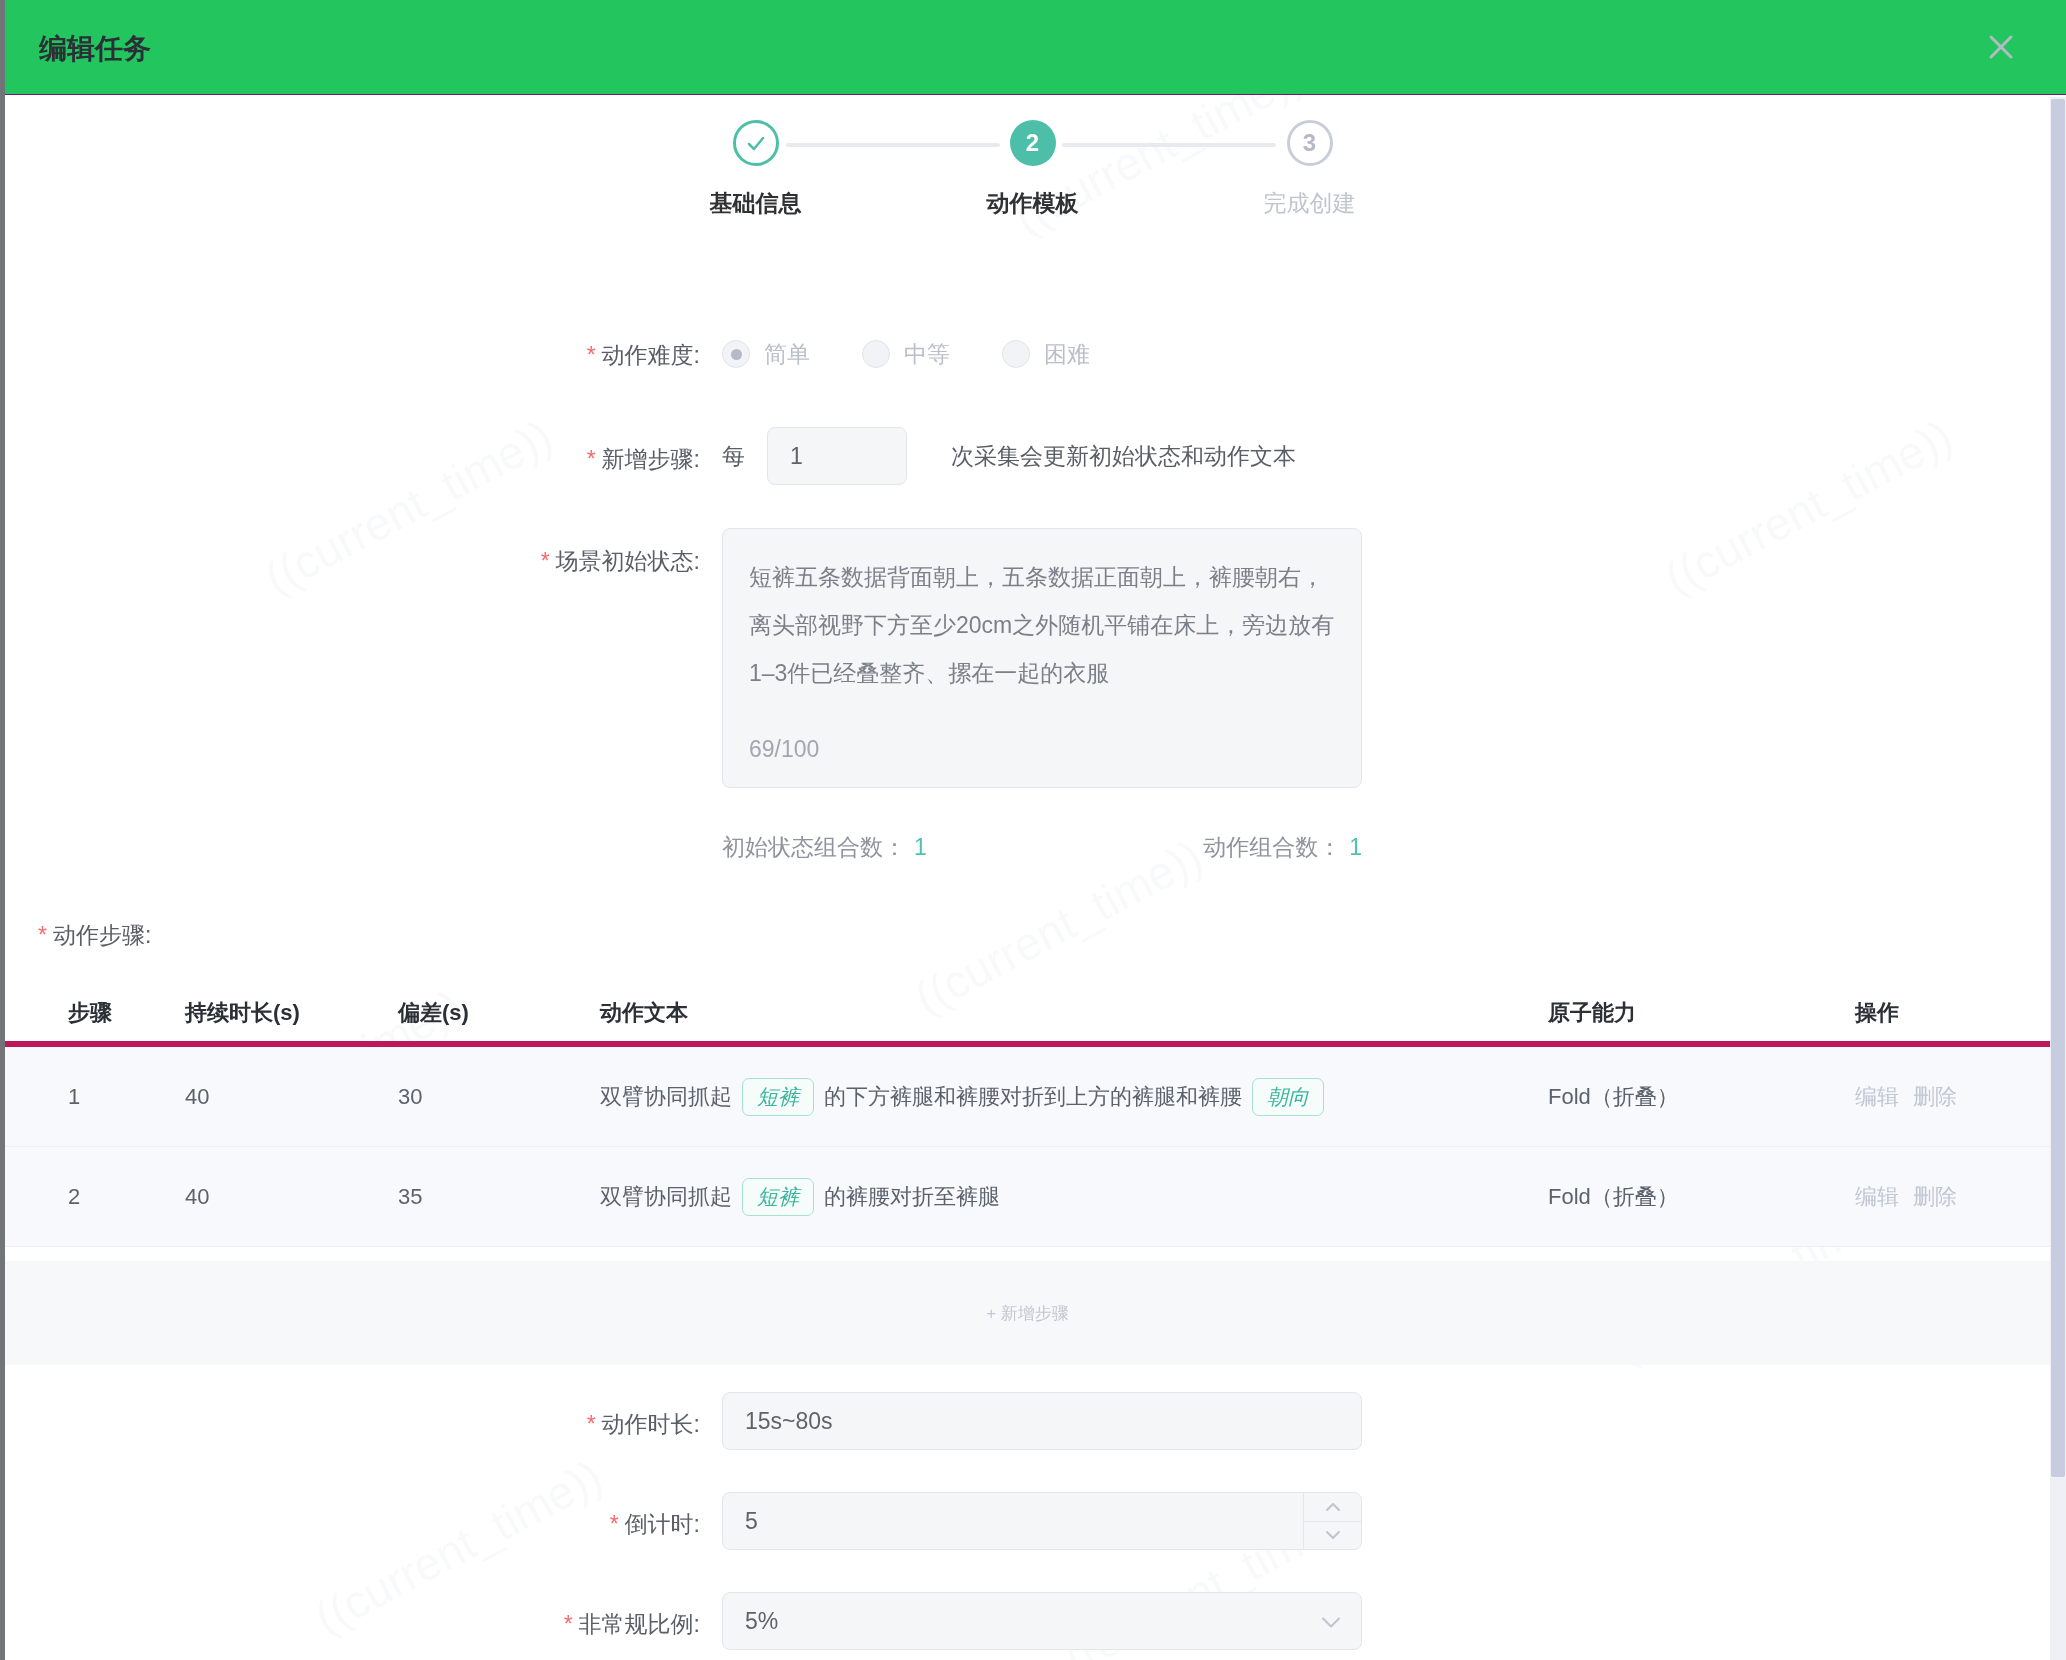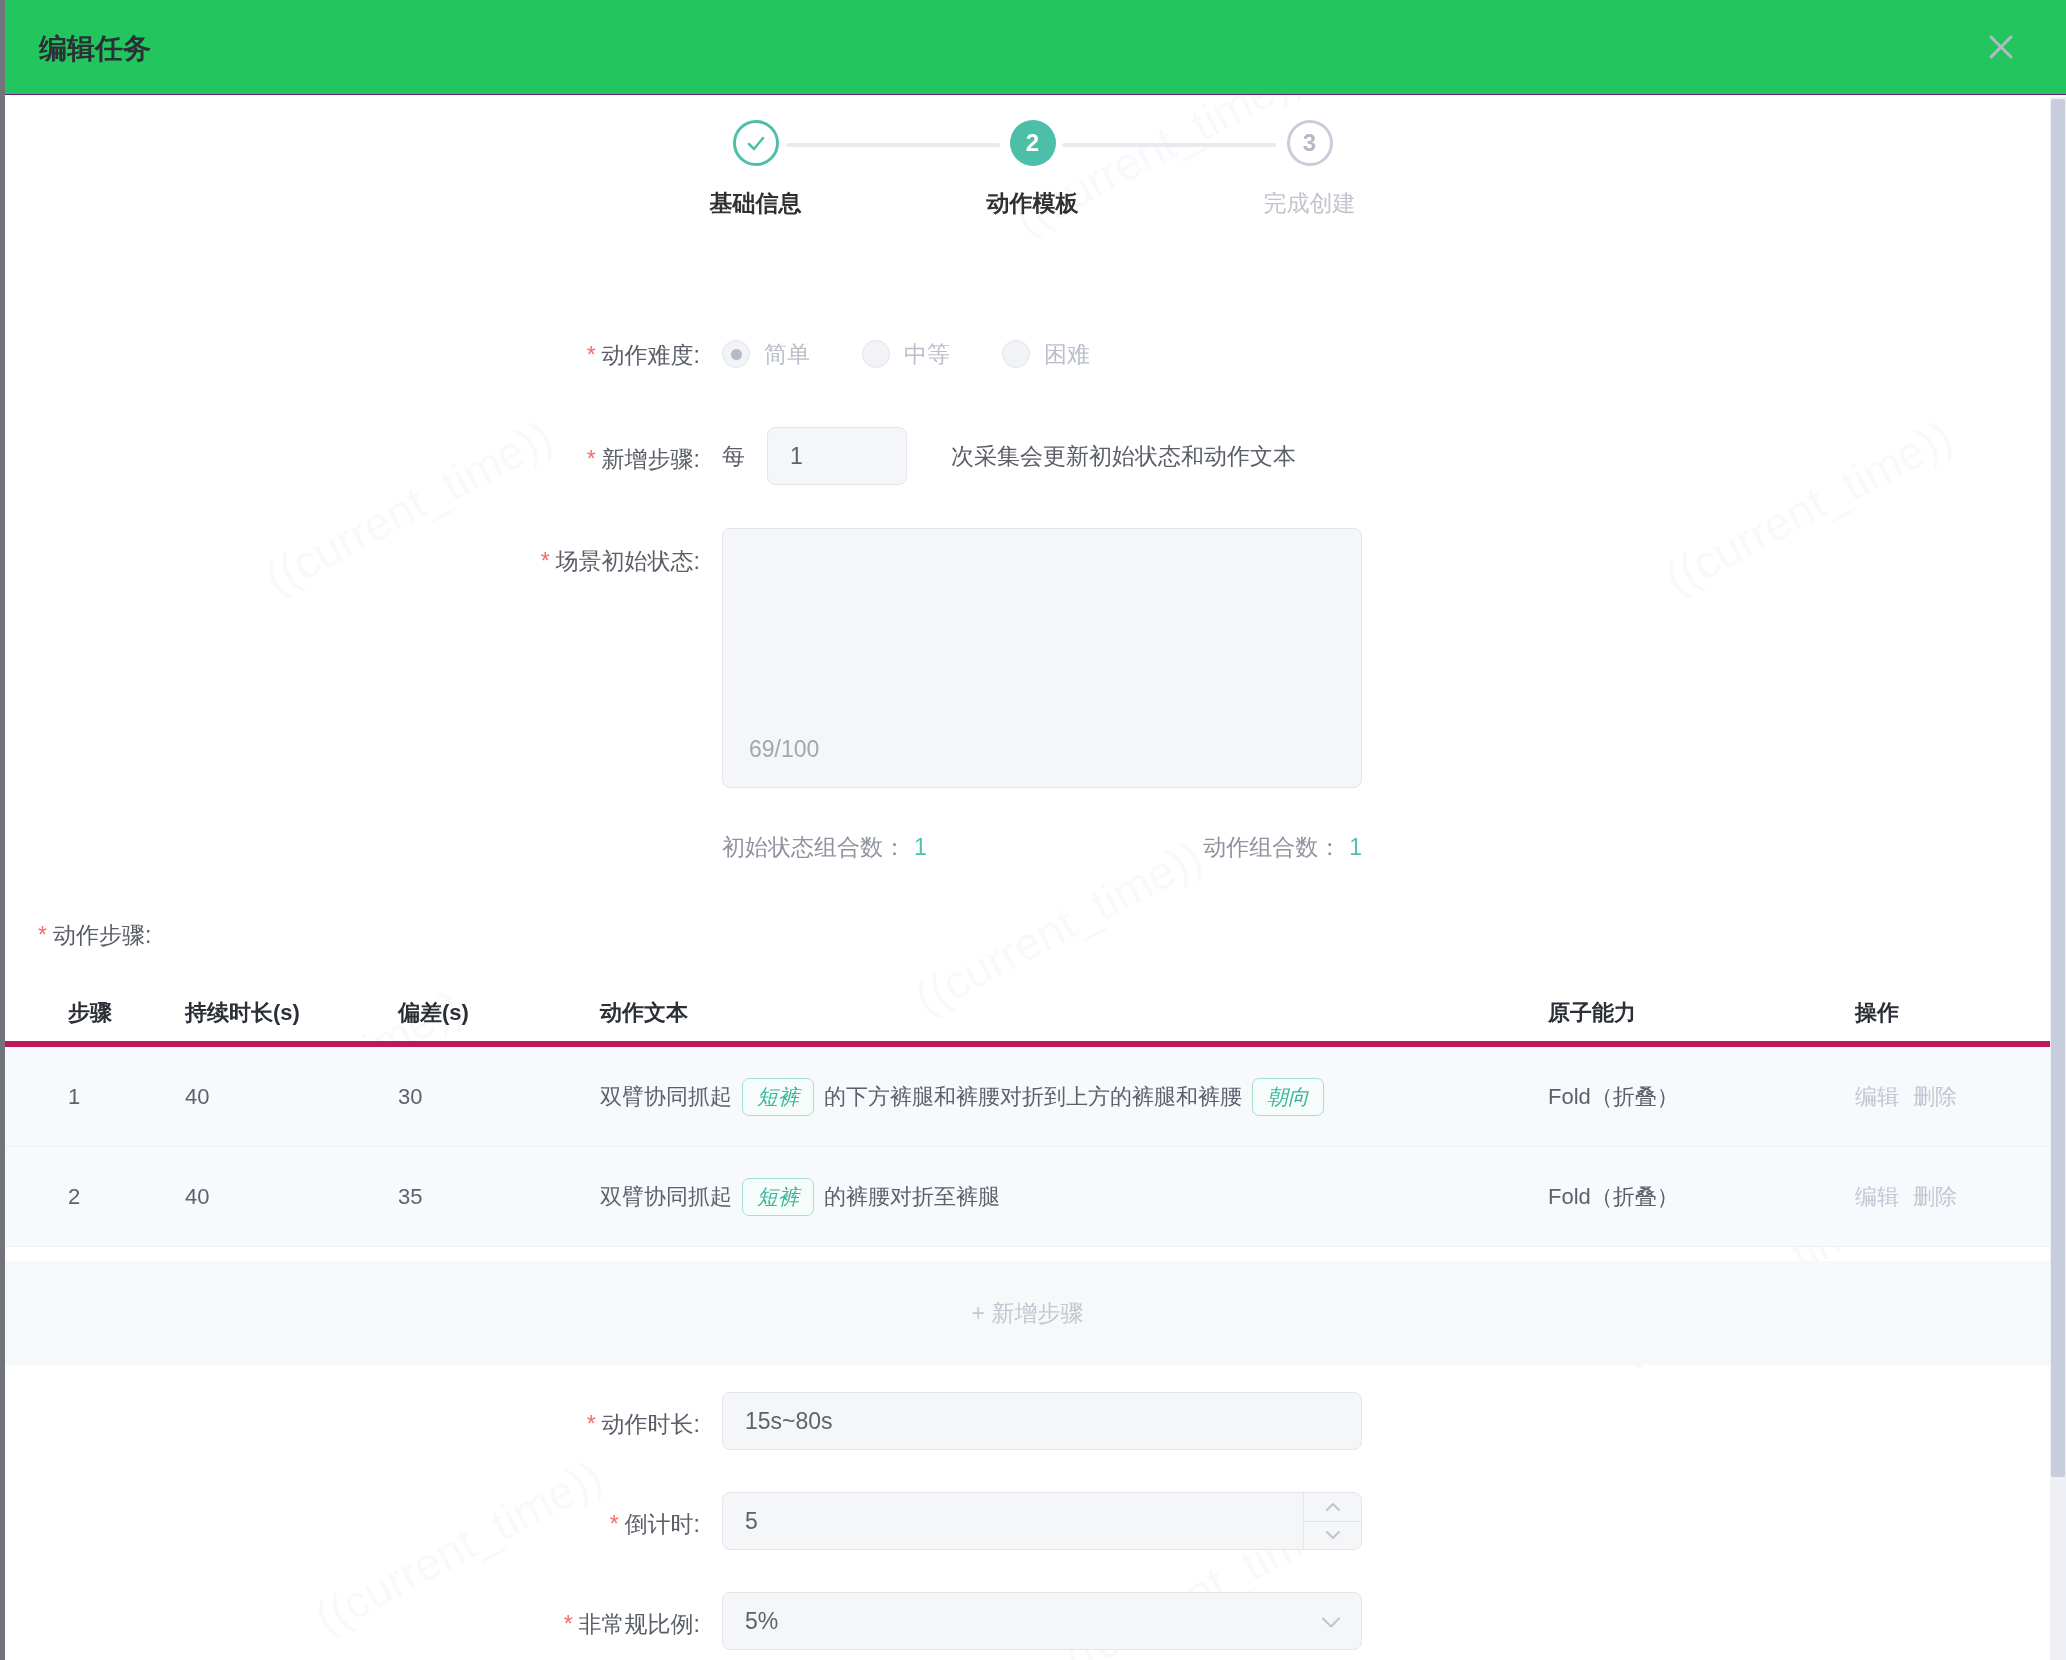"短裤五条数据背面朝上，五条数据正面朝上，裤腰朝右，离头部视野下方至少20cm之外" div { html: none -> <div>短裤五条数据背面朝上，五条数据正面朝上，裤腰朝右，离头部视野下方至少20cm之外随机平铺在床上，旁边放有1–3件已经叠整齐、摞在一起的衣服</div> }
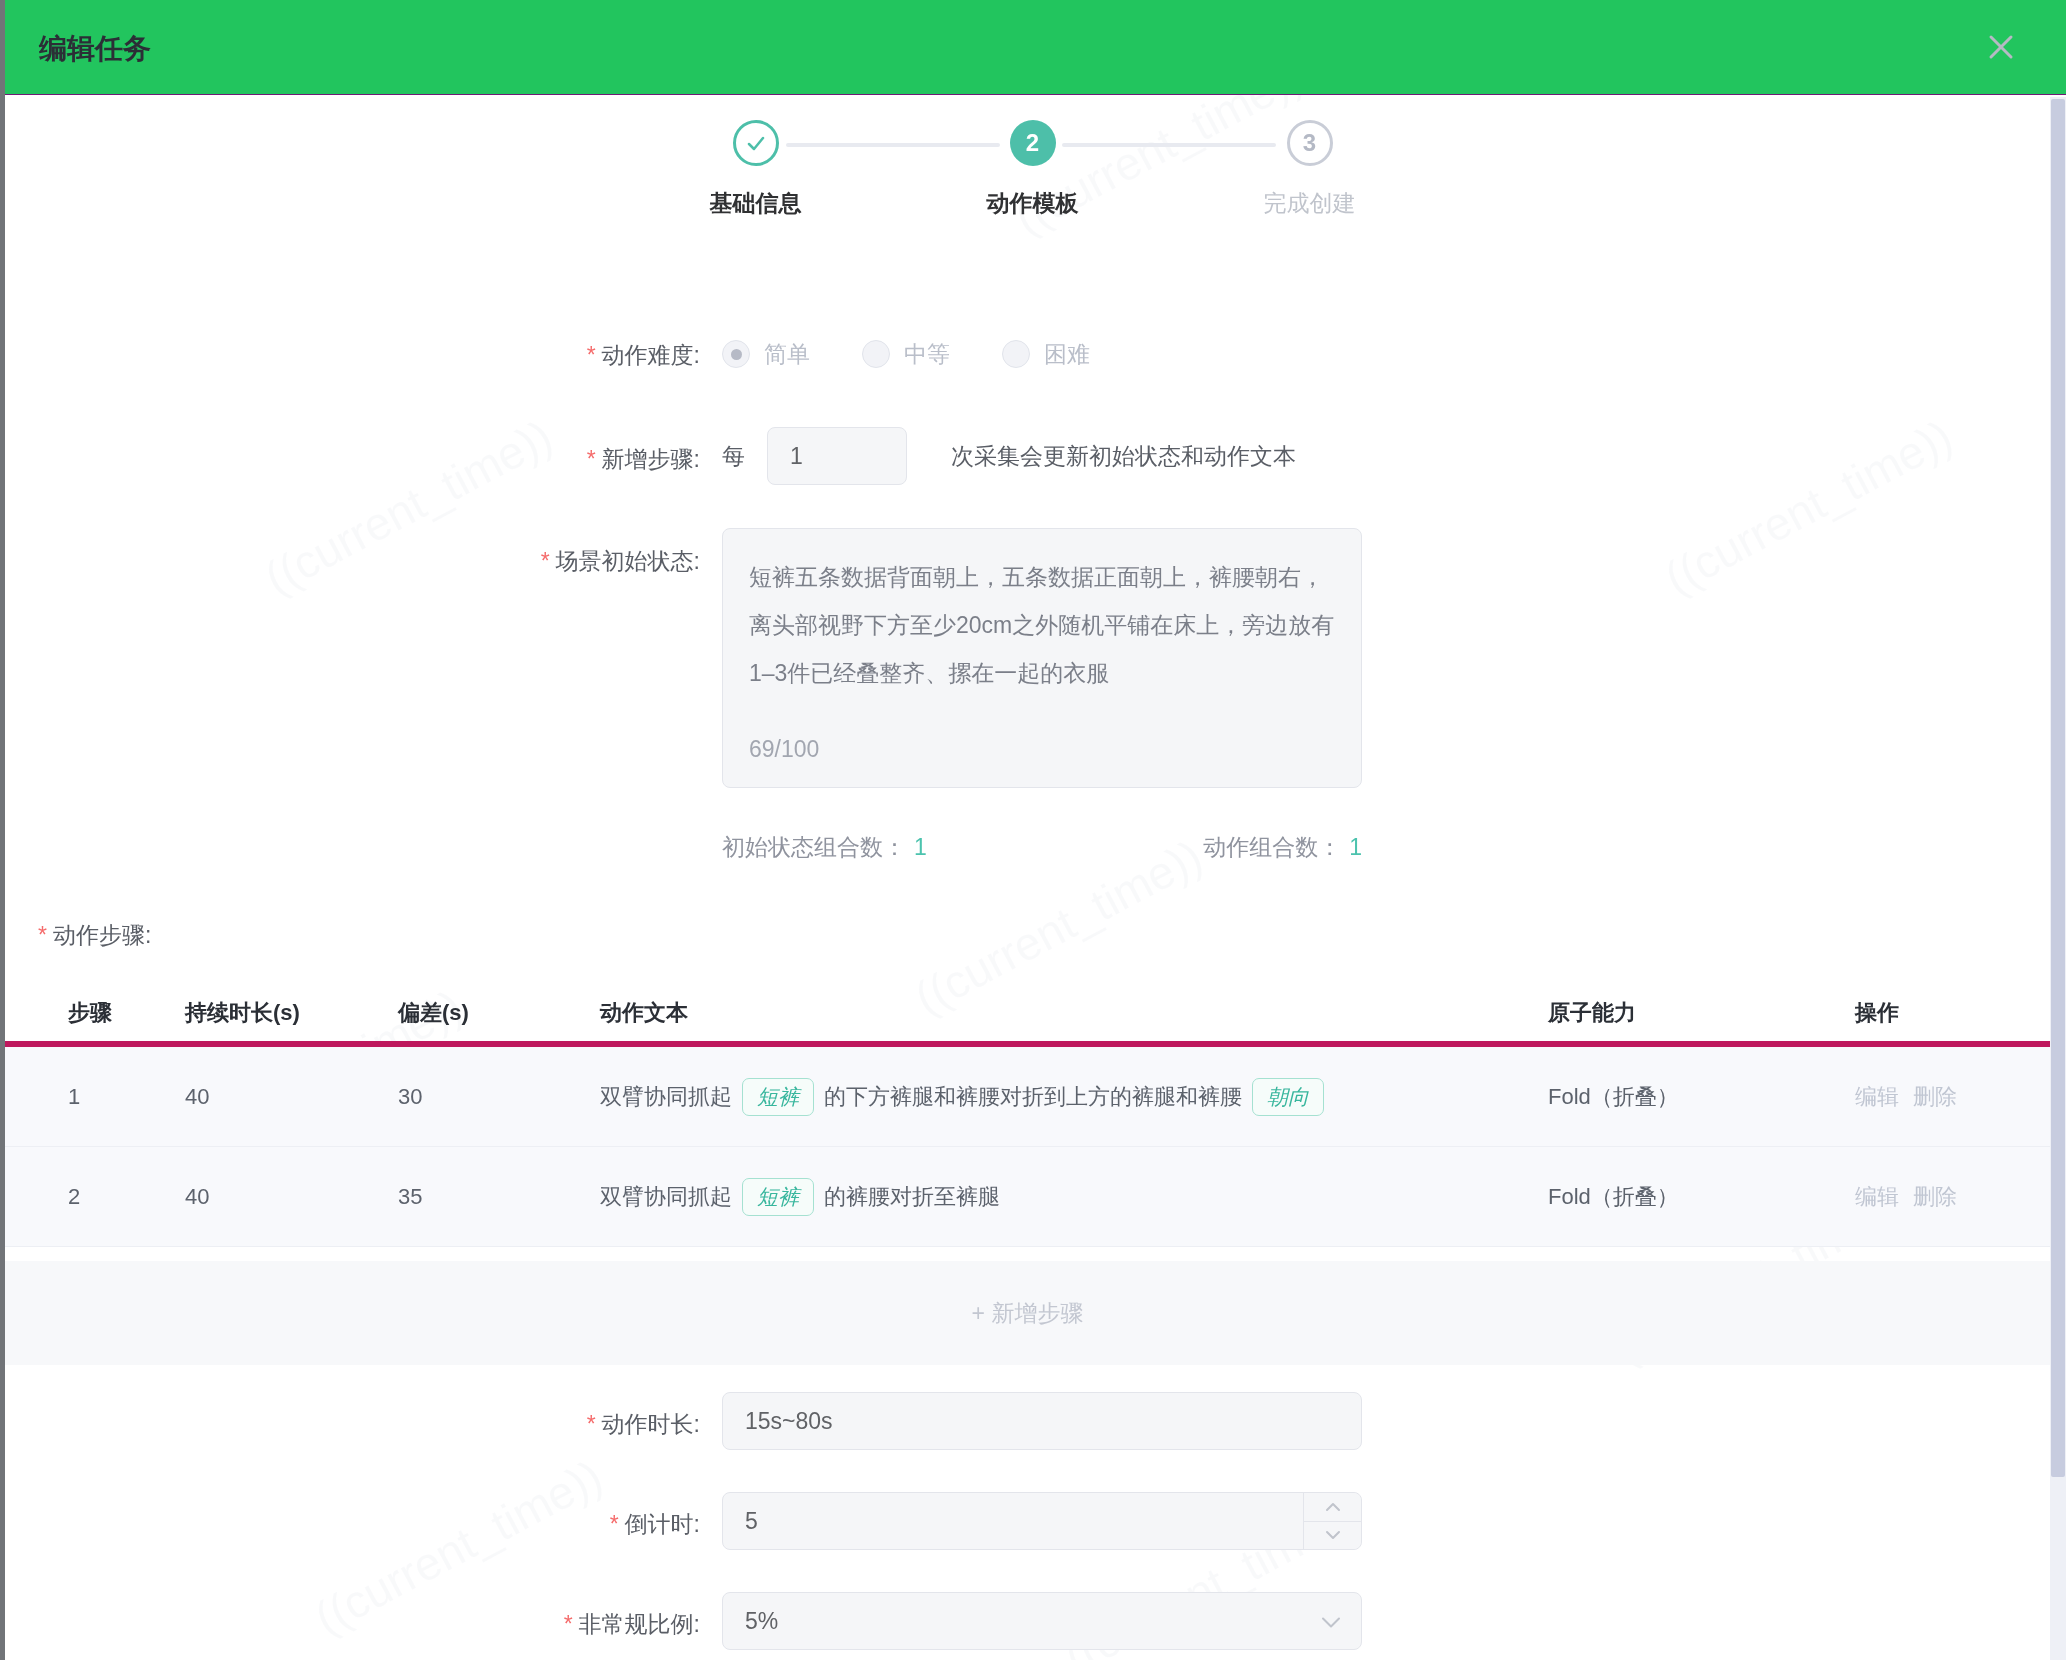"+ 新增步骤" .add-row { font-size: 23px -> 17px }
